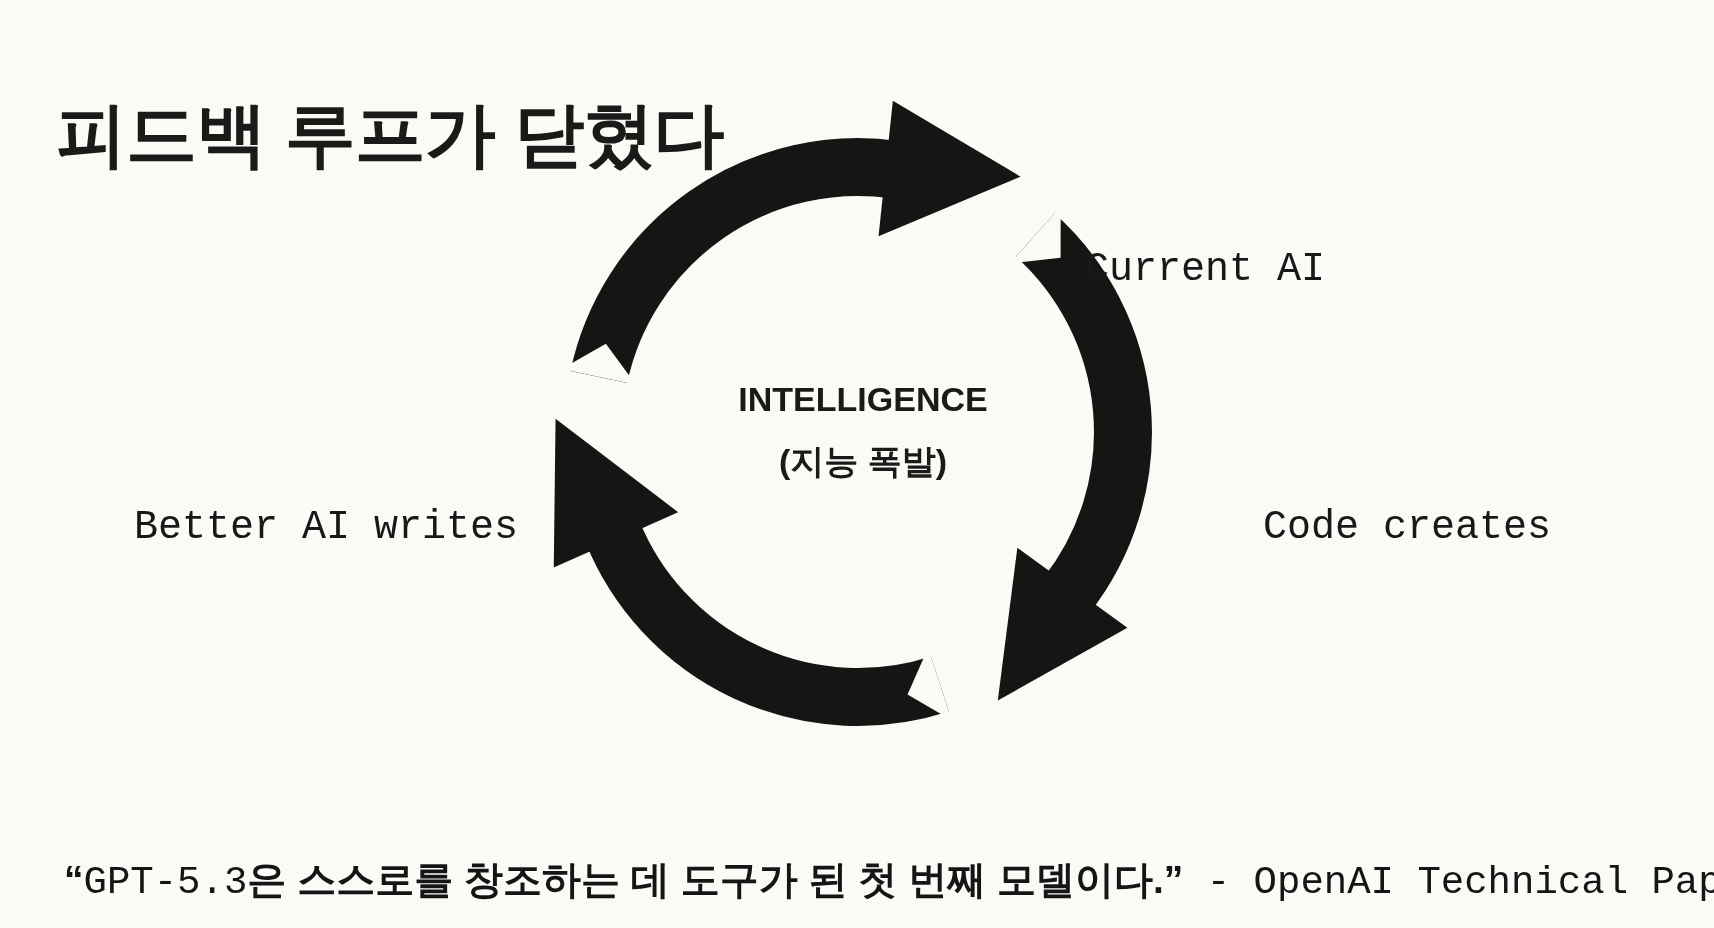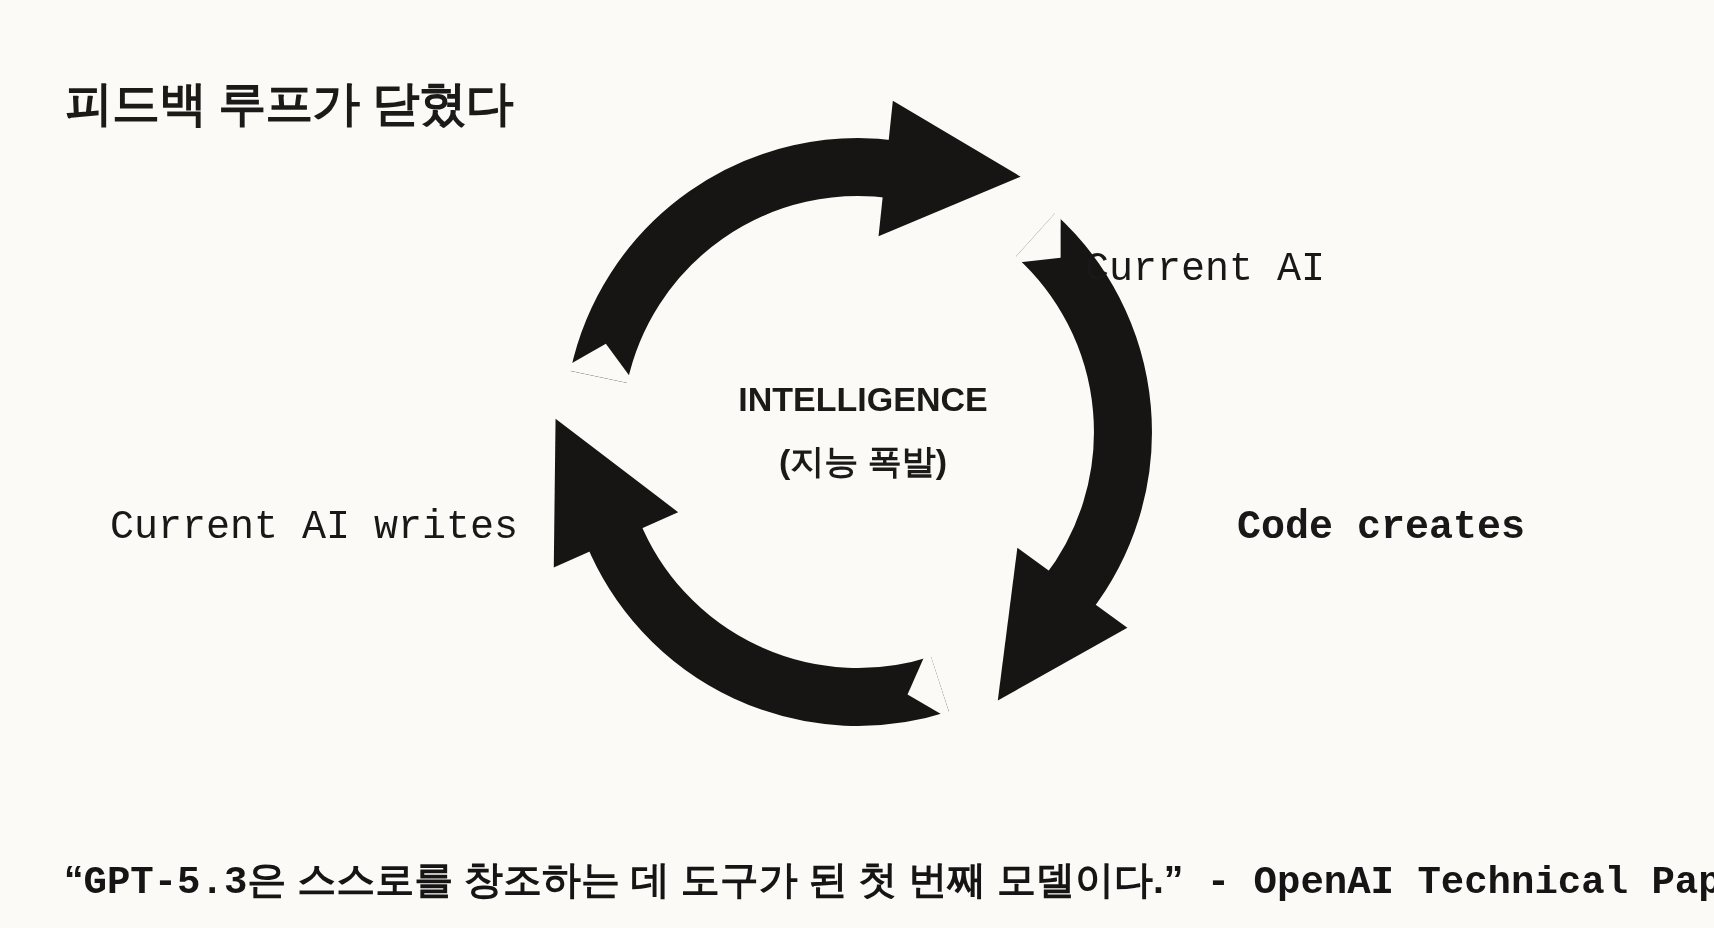"피드백 루프가 닫혔다" .slide-title { font-size: 48px -> 71px; left: 65px -> 56px }
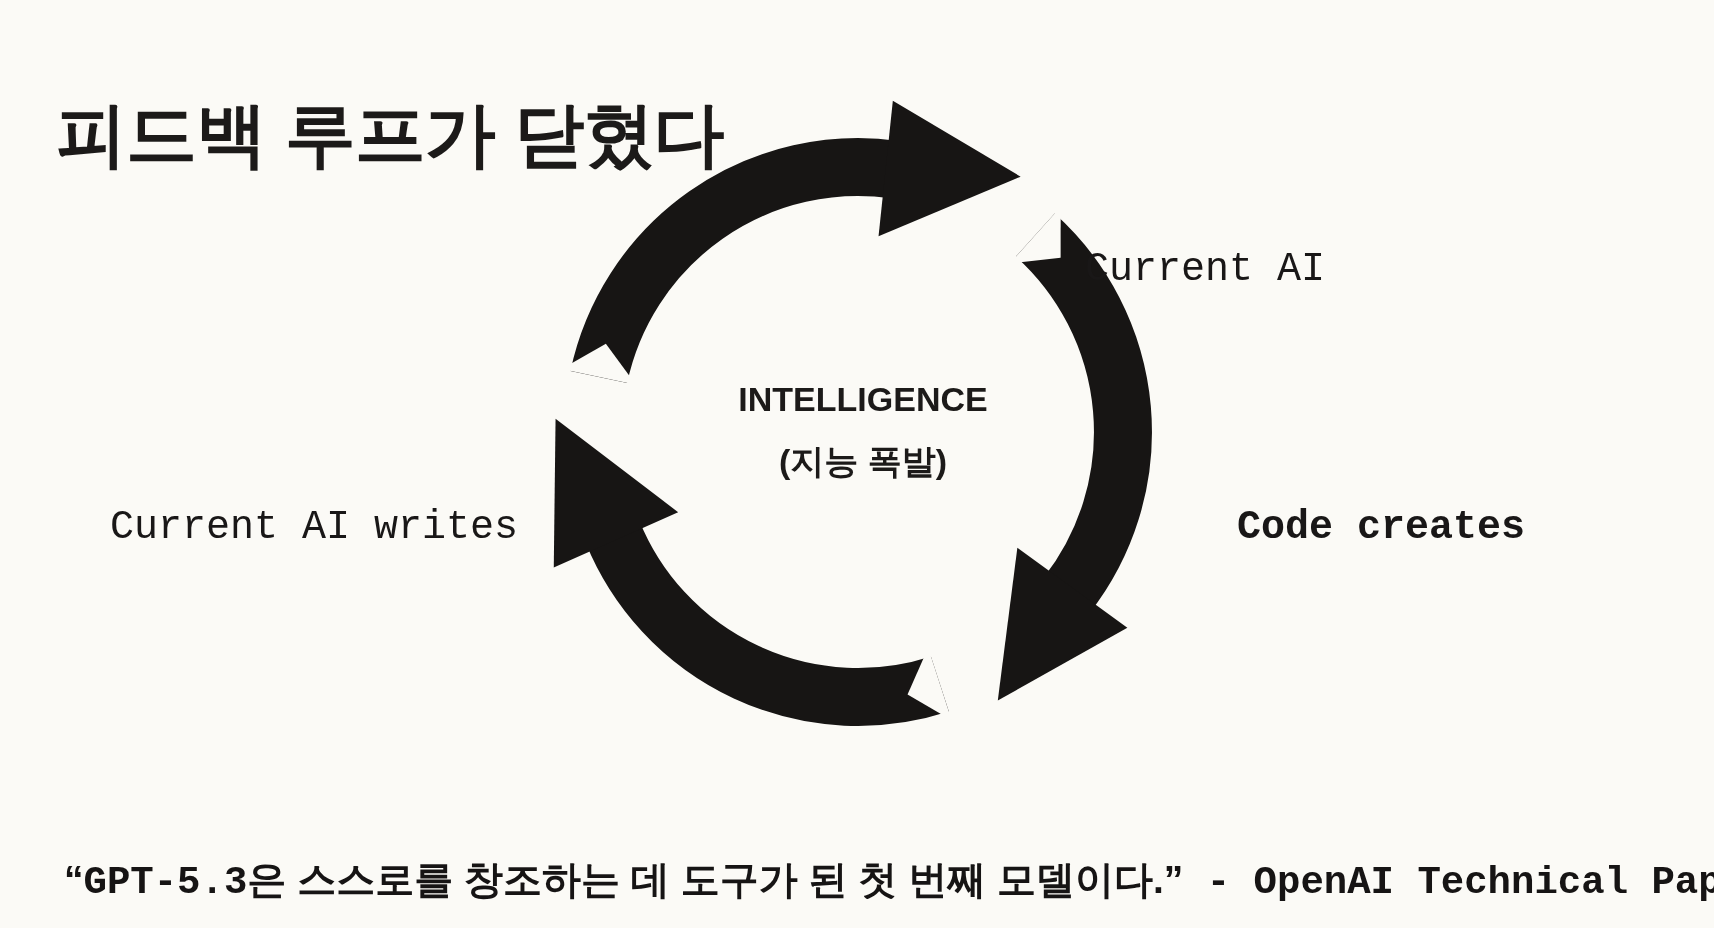"Current AI writes" div { text: Current -> Better }
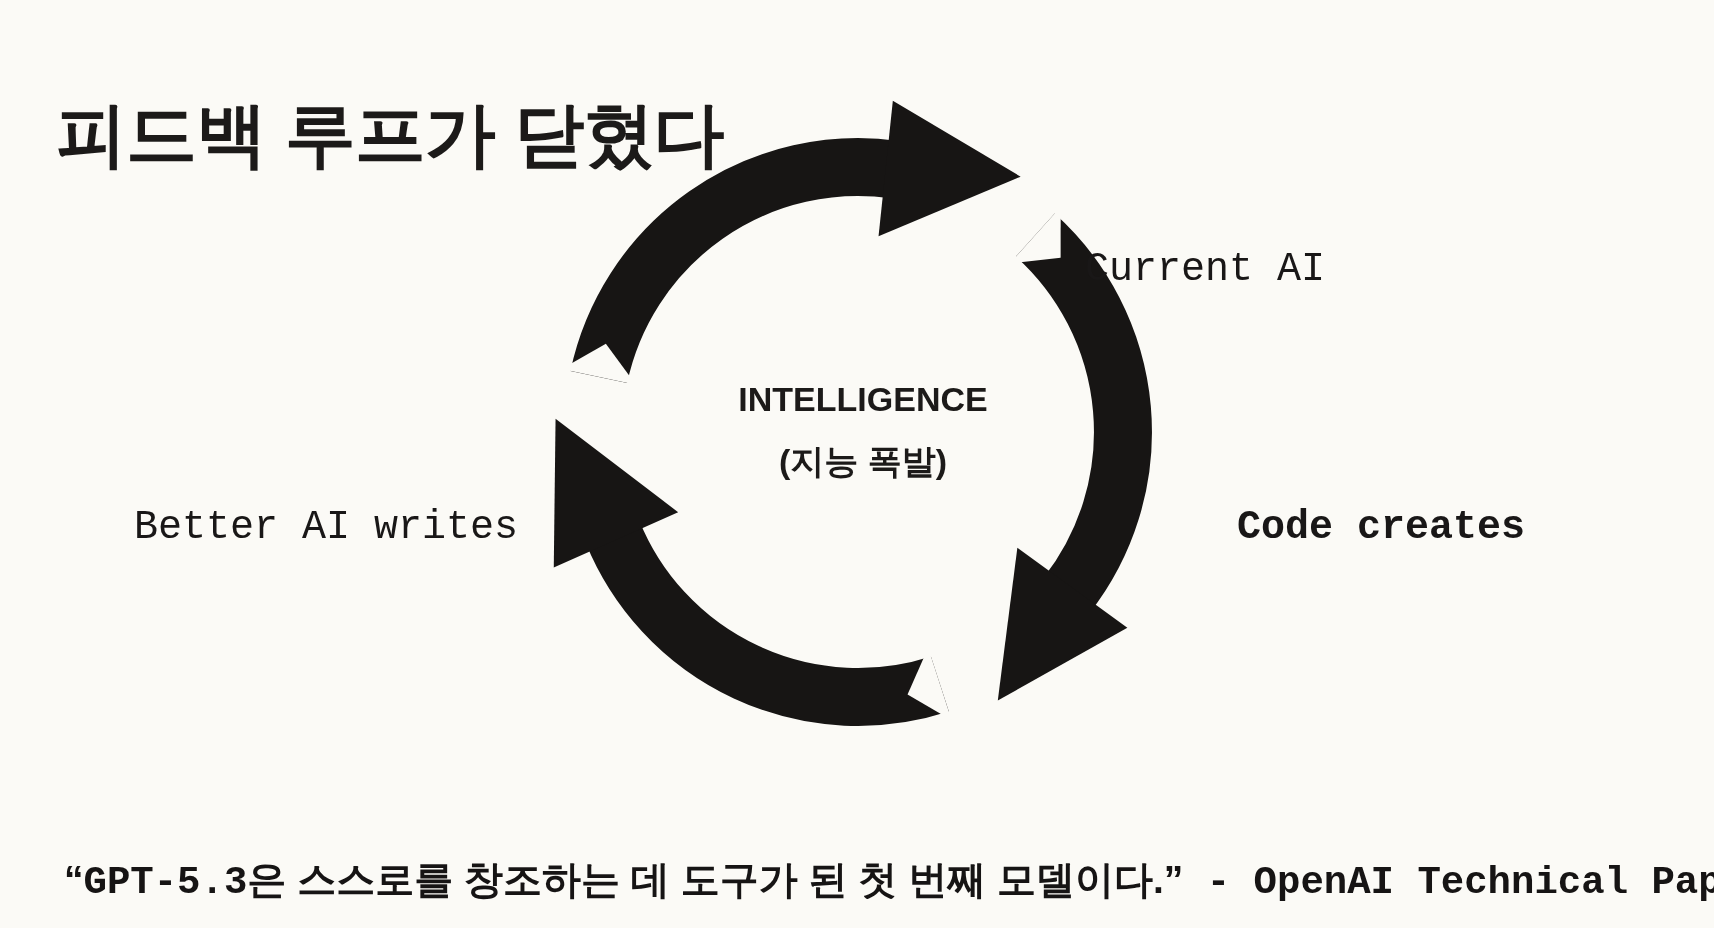"Code creates" .node-right { font-weight: bold -> none; left: 1237px -> 1263px }
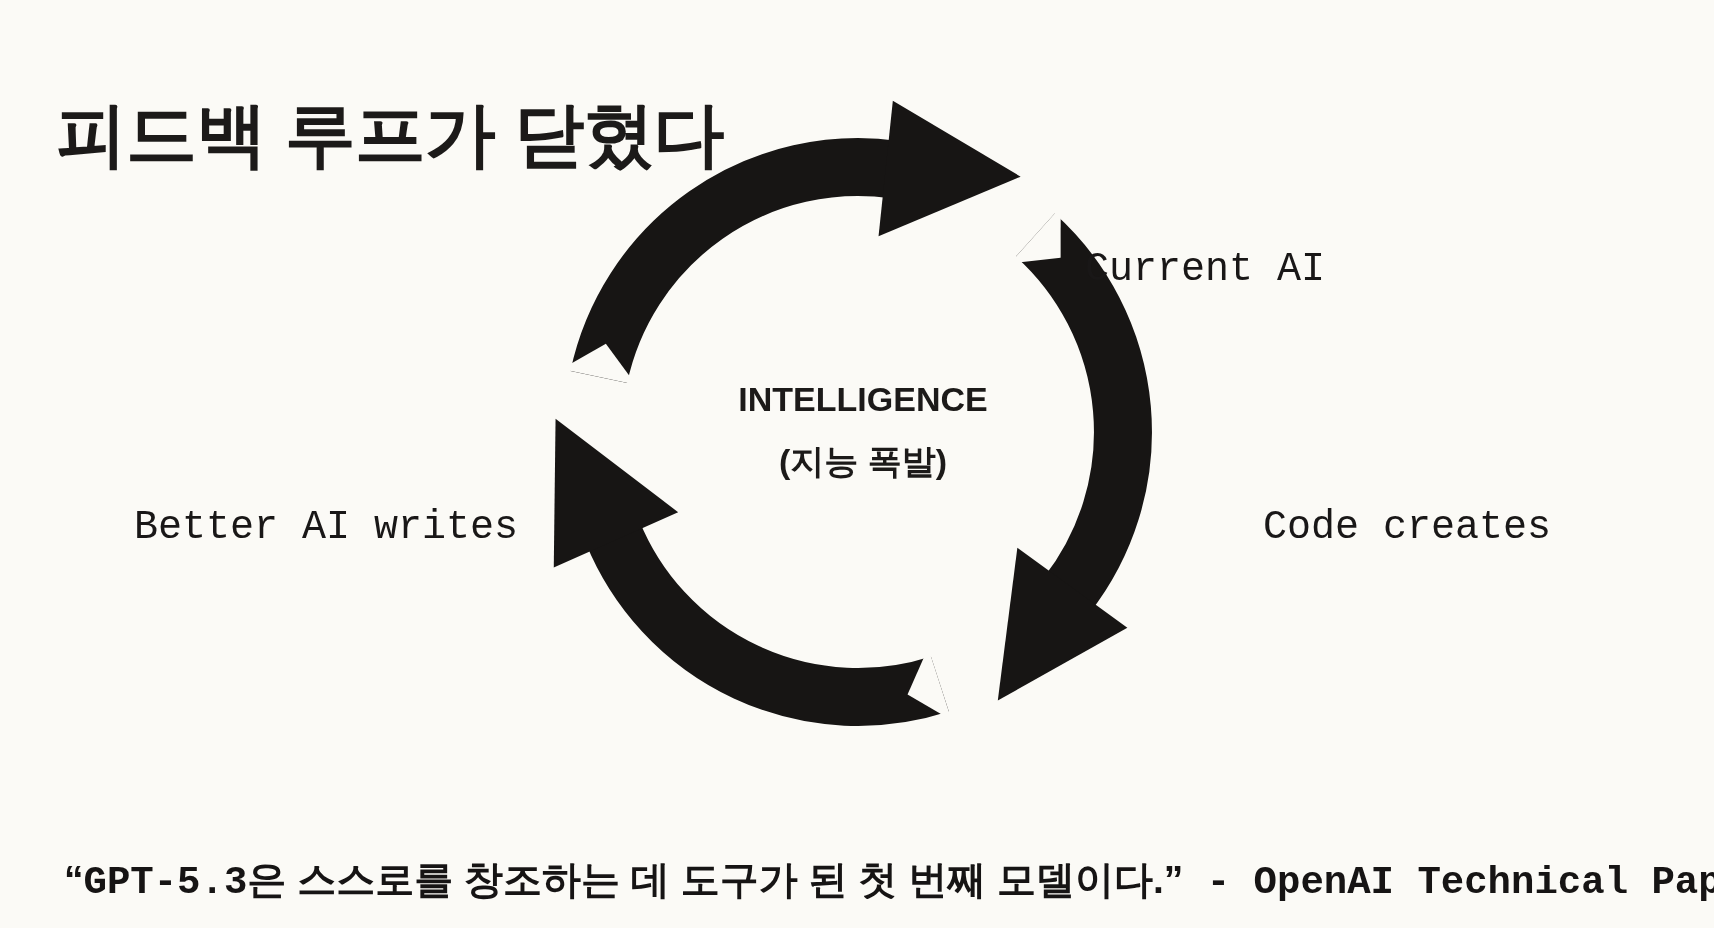"GPT-5.3" .quote-mono { font-weight: bold -> normal }
